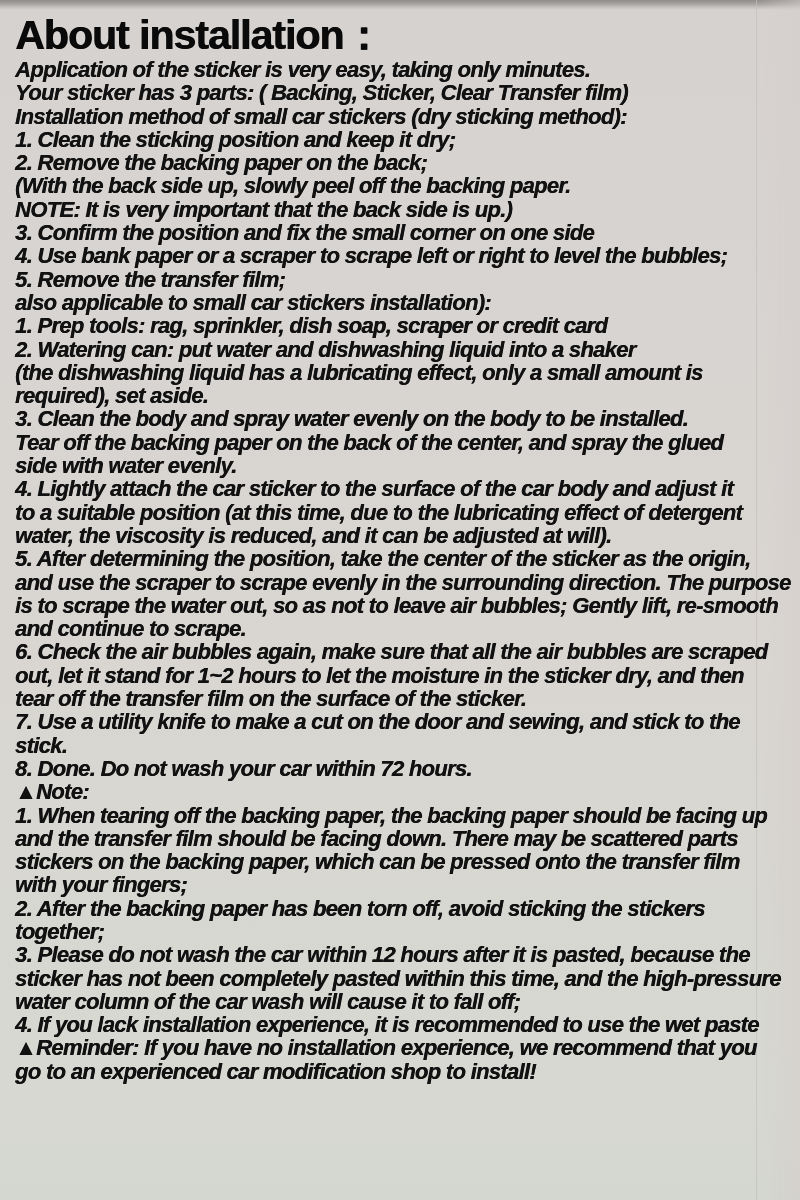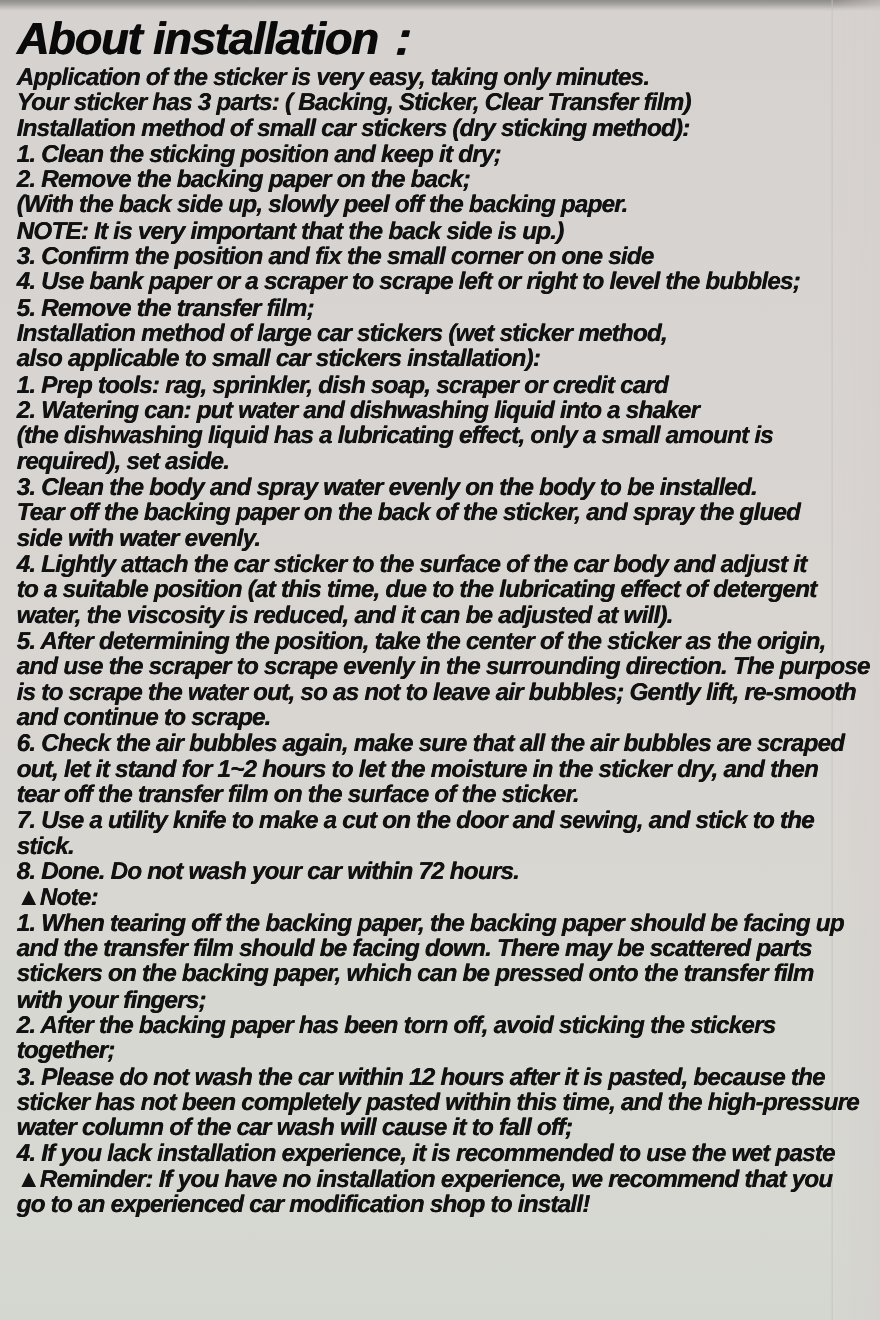"About installation：" h1.title { font-style: italic -> none }
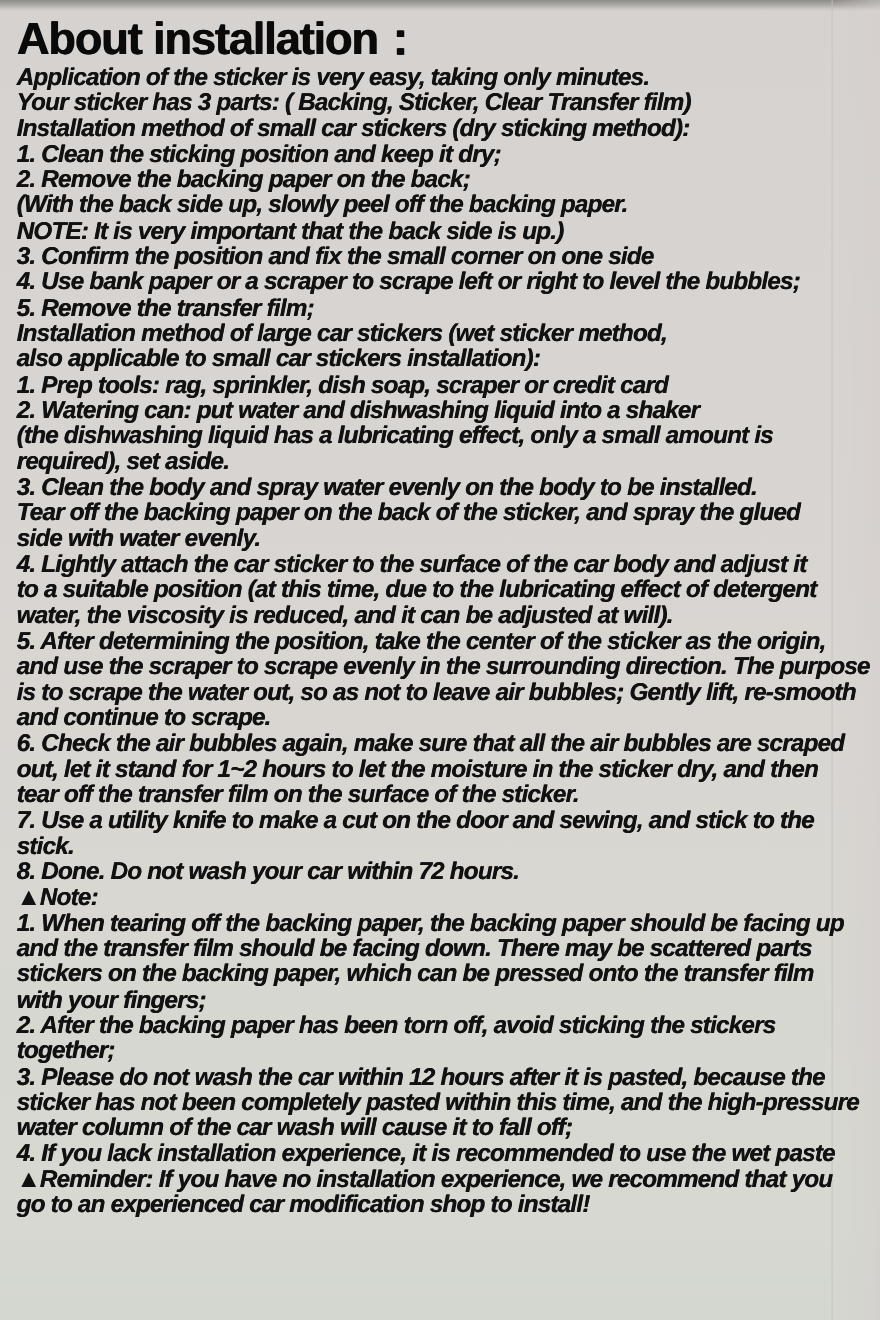"Installation method of large car" div.line { html: <div>Installation method of large car stickers (wet sticker method,</div> -> none }
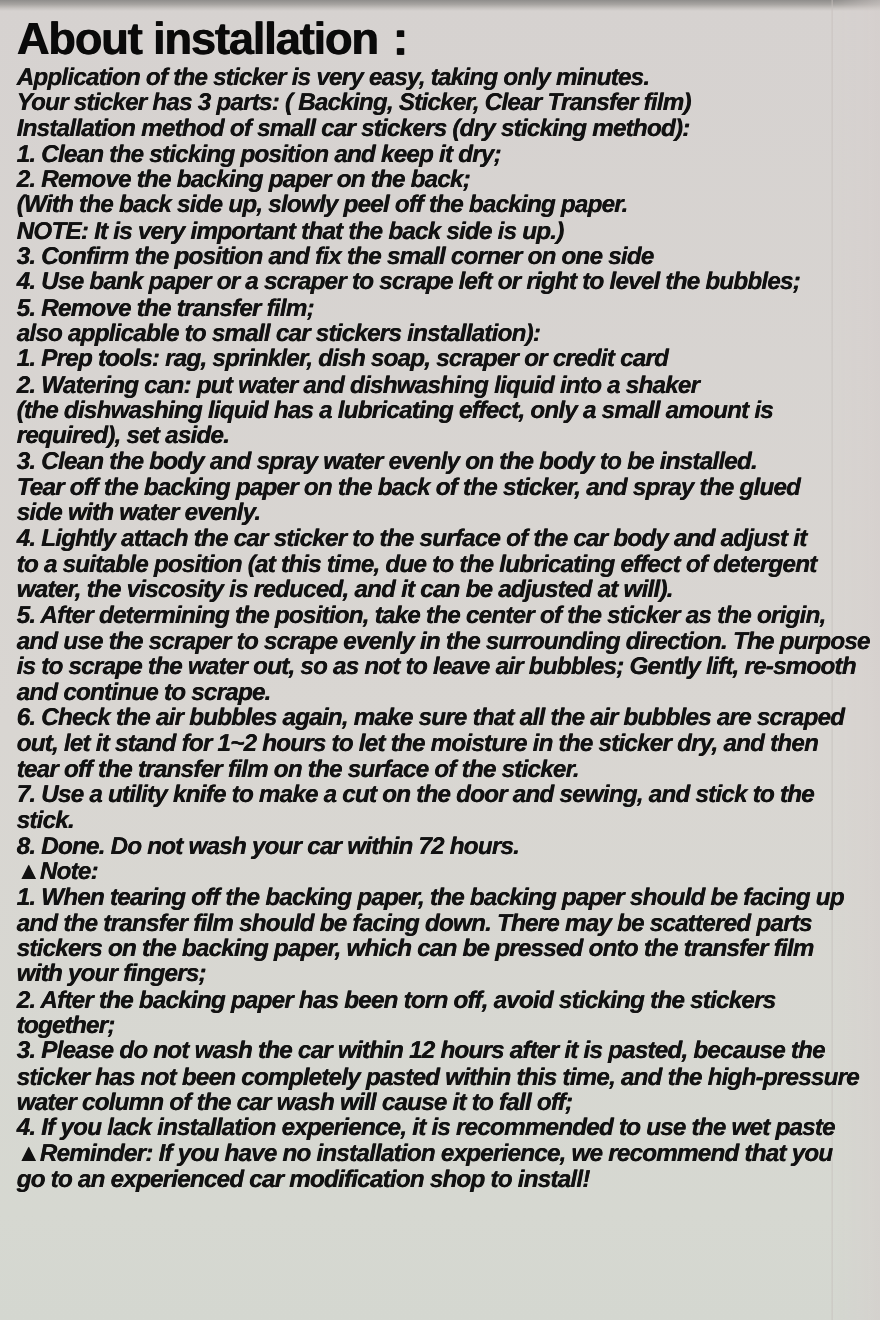"Tear off the backing paper" div.line { text: sticker -> center }
